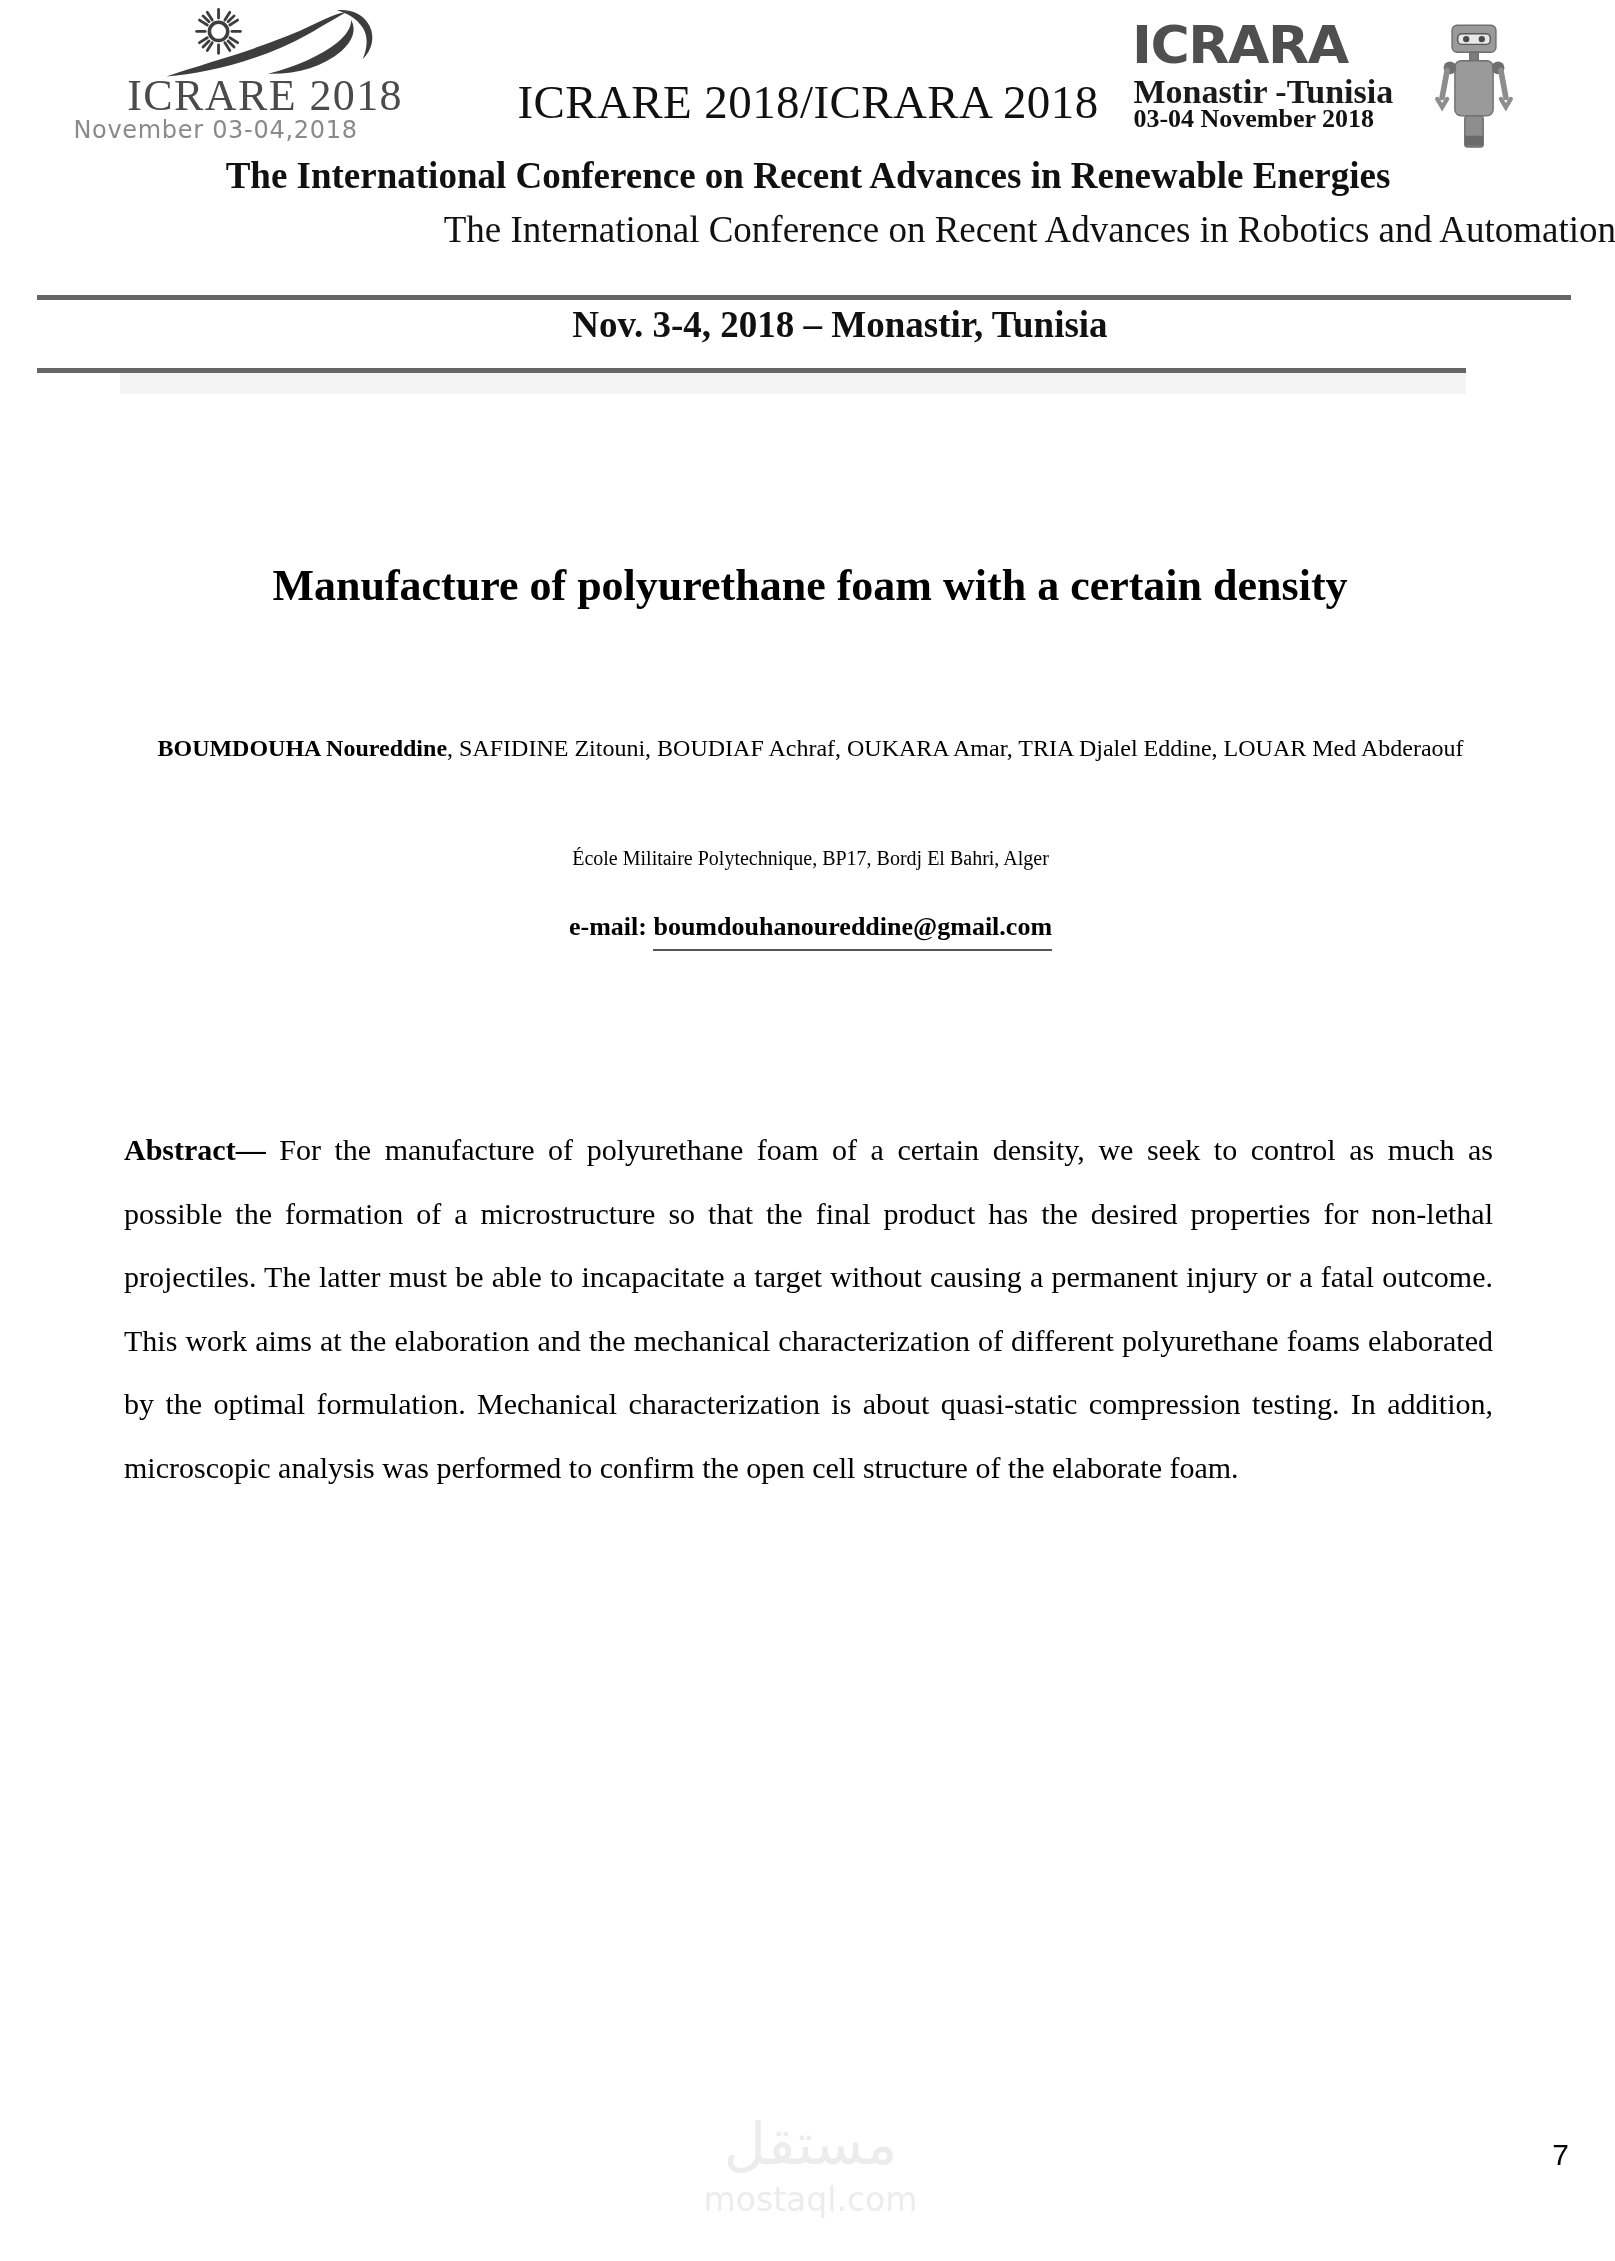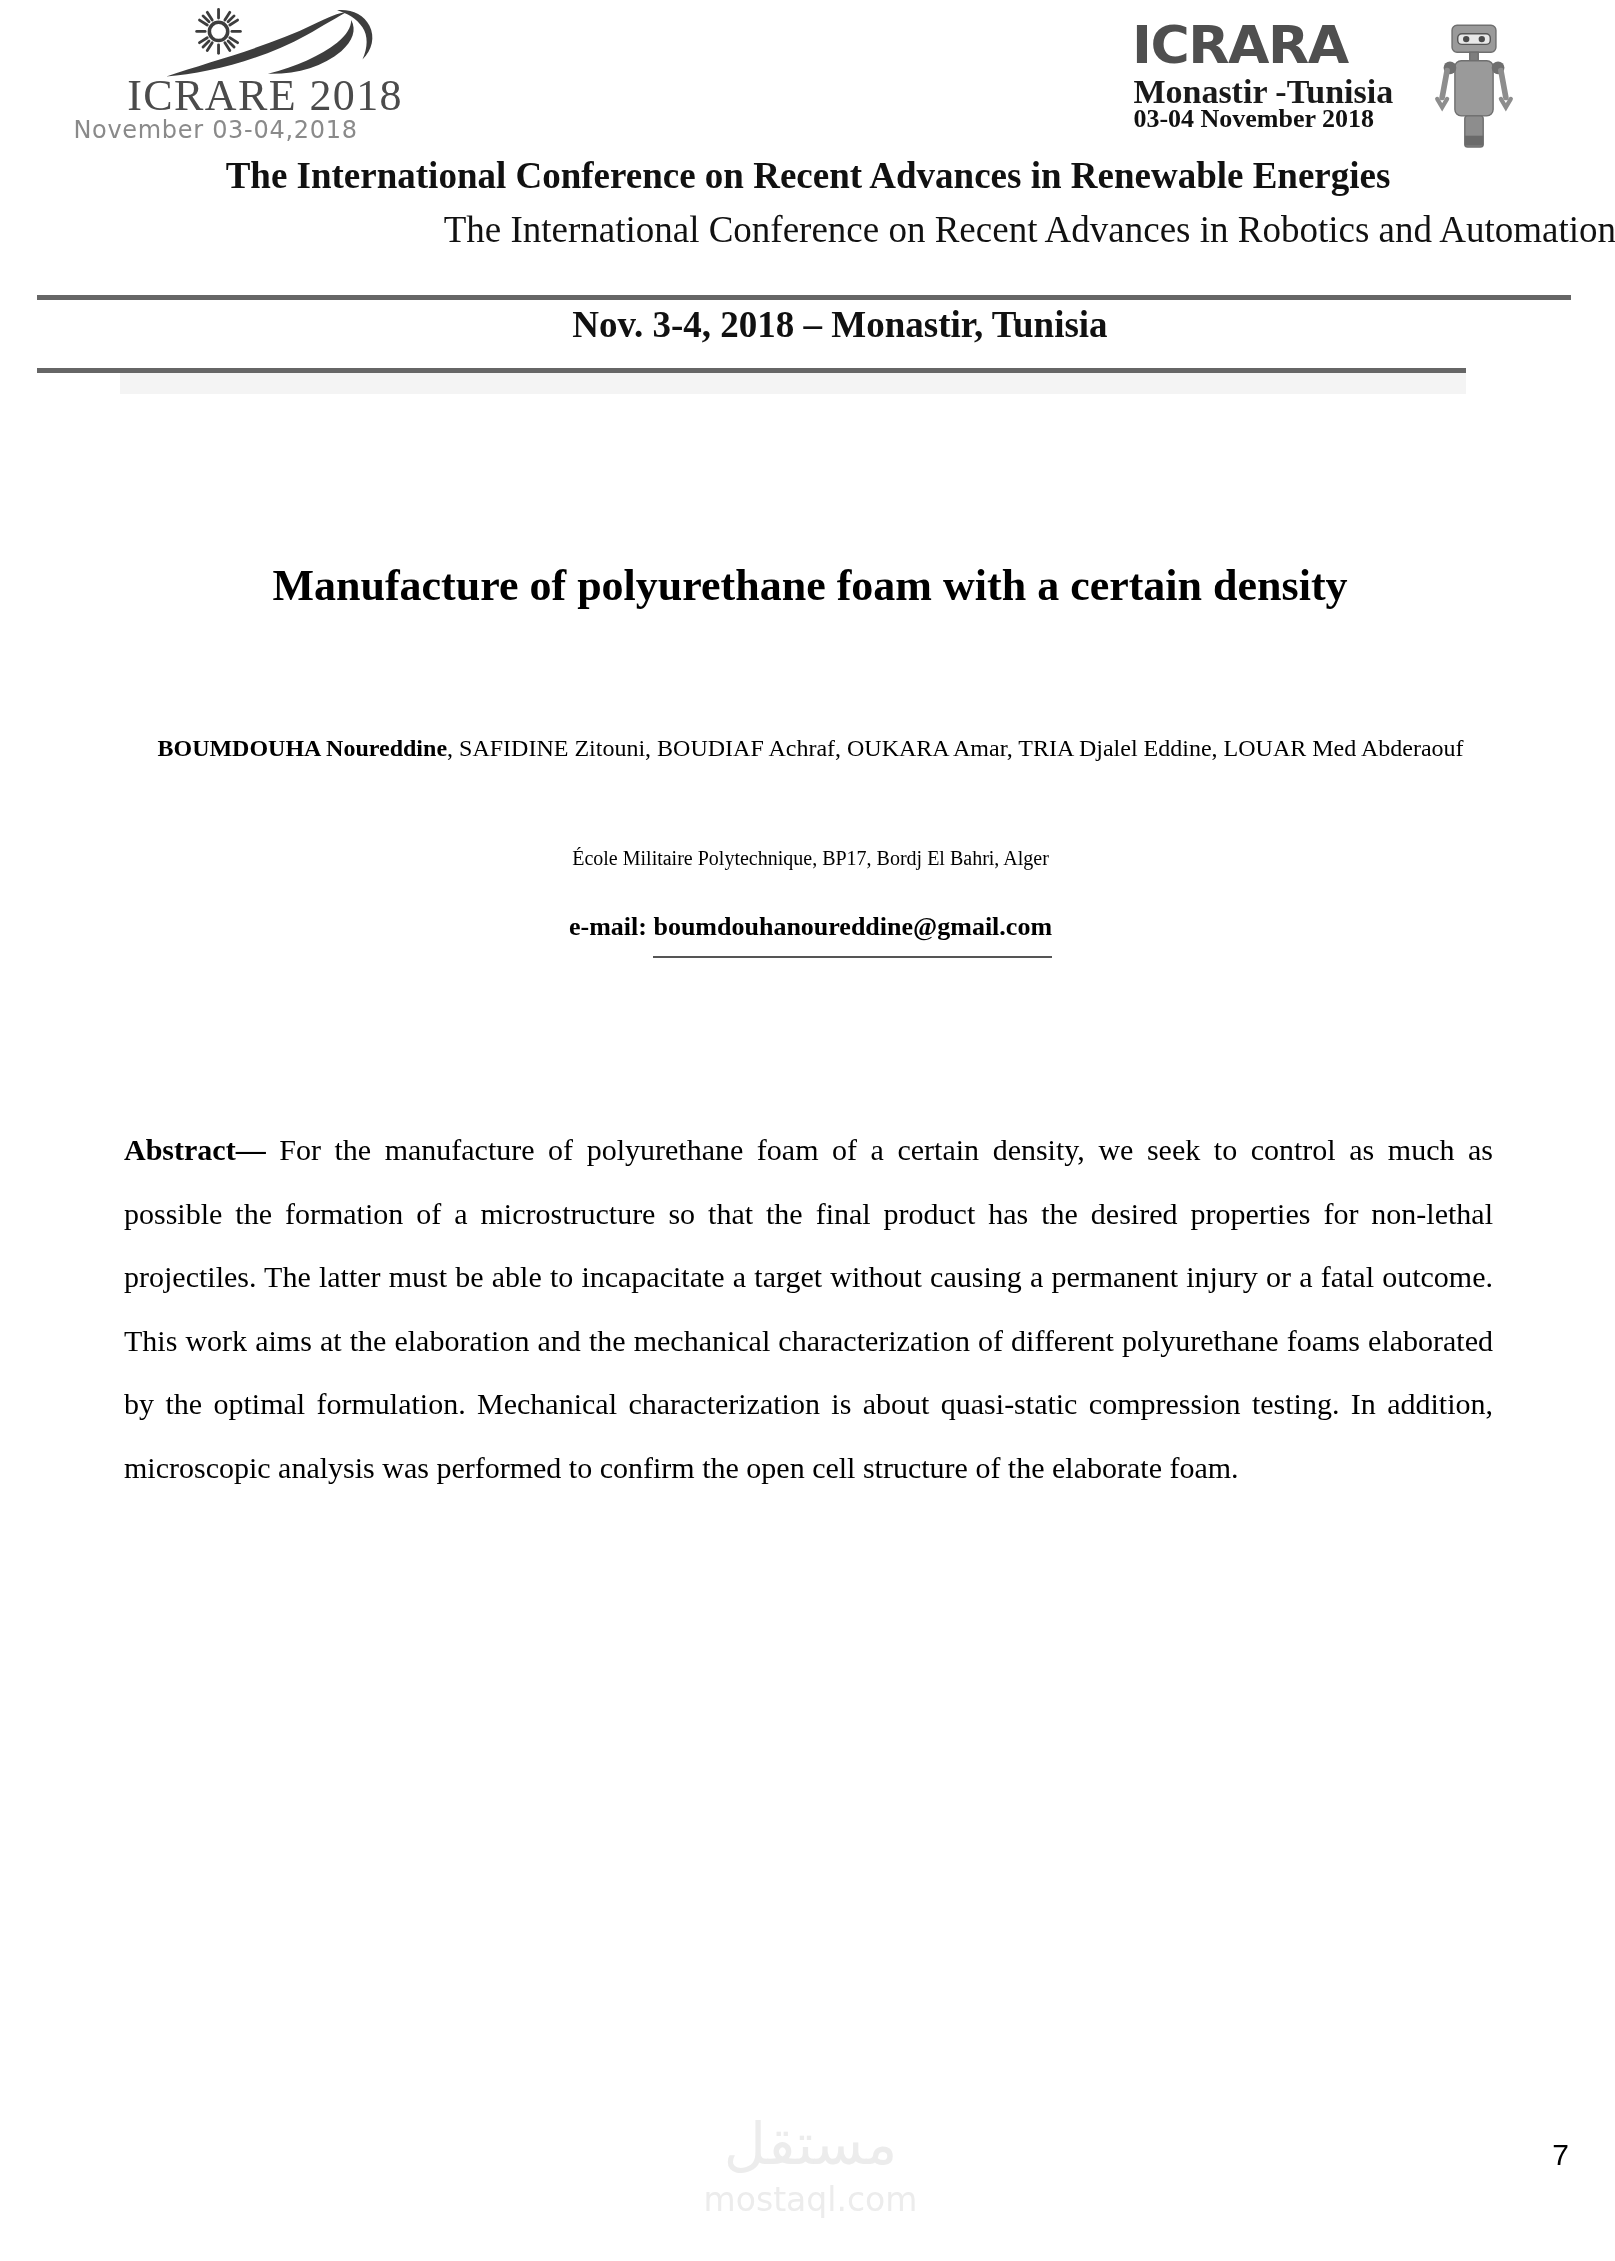"ICRARE 2018/ICRARA 2018" div.mast-line-1 { html: none -> <div>ICRARE 2018/ICRARA 2018</div> }
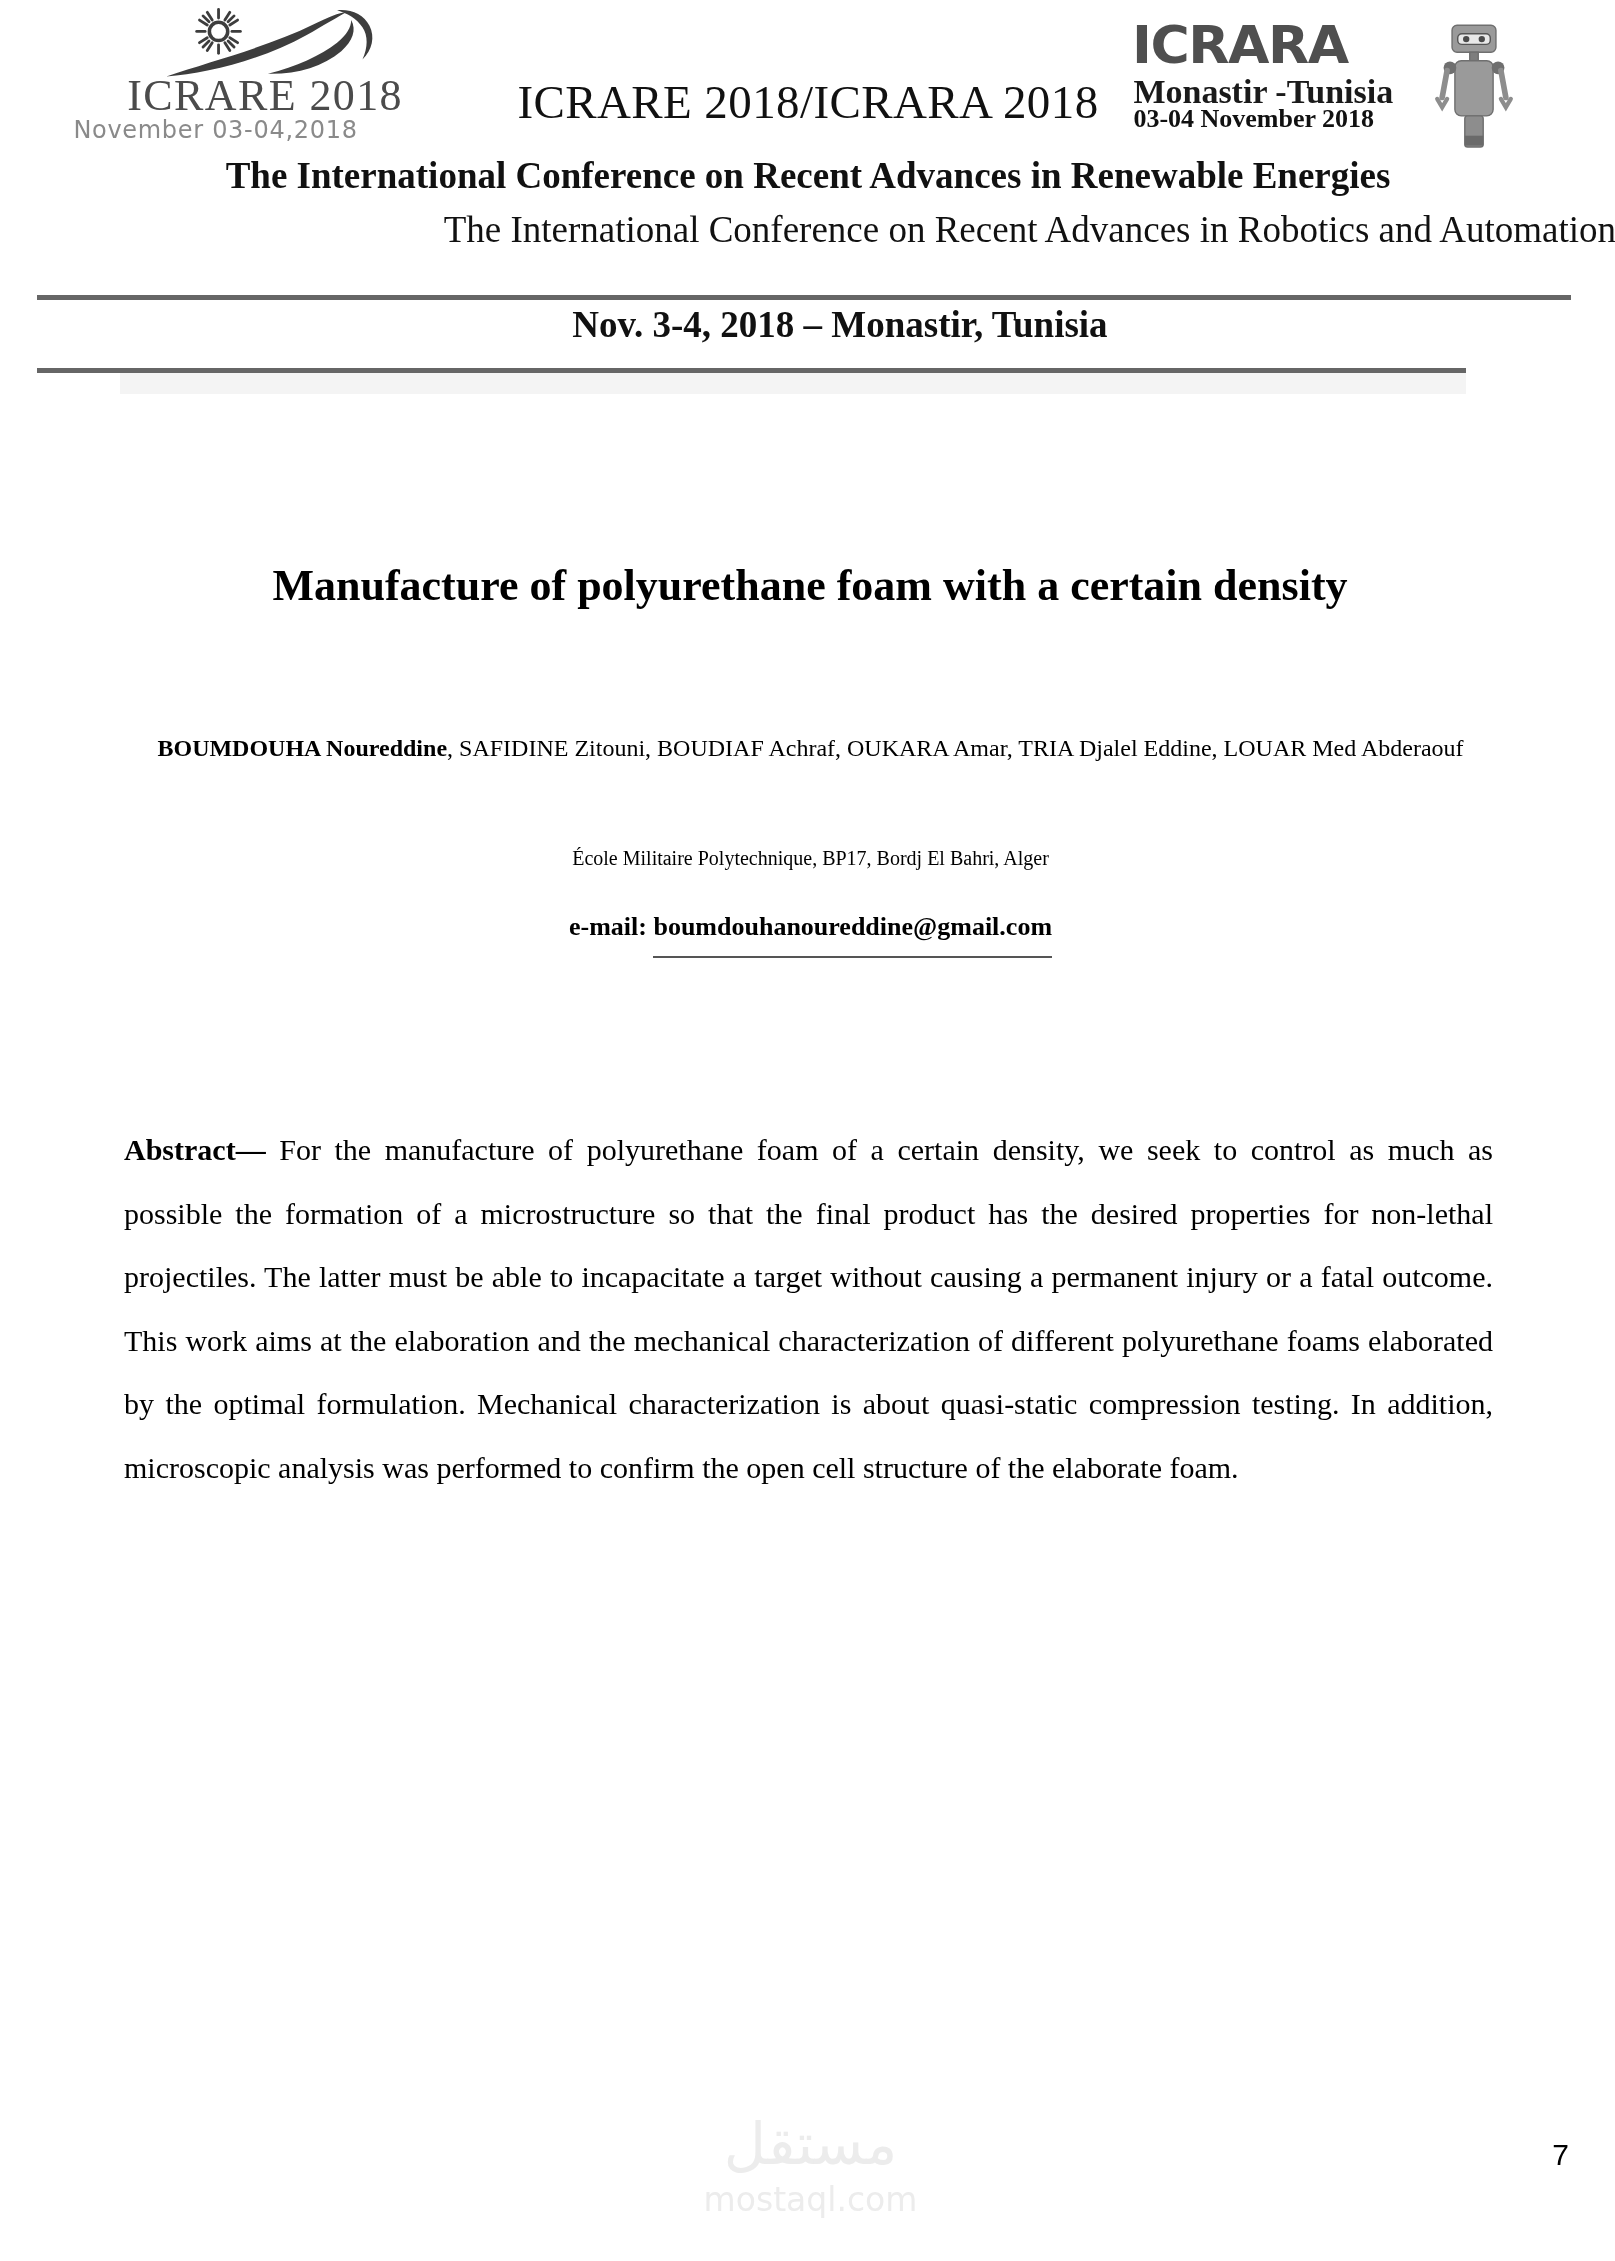"boumdouhanoureddine@gmail.com" .email-line .addr { padding-bottom: 15px -> 8px }
